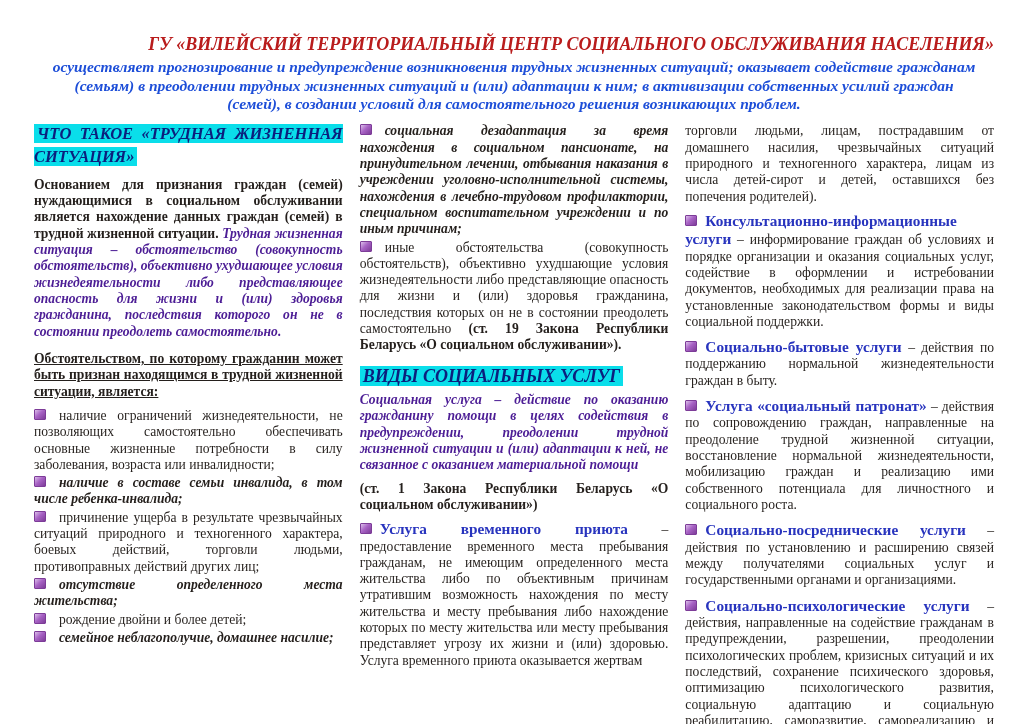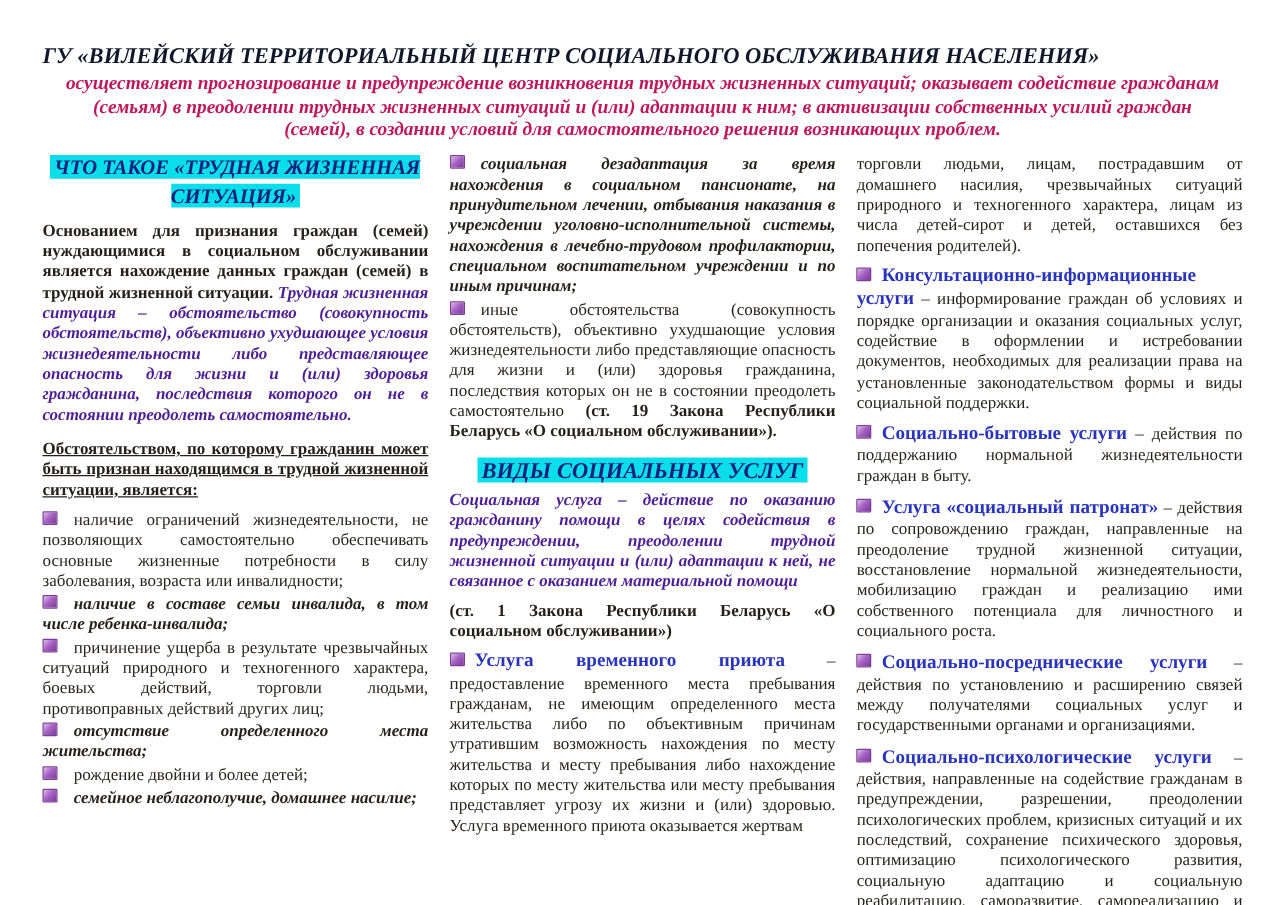"ГУ «ВИЛЕЙСКИЙ ТЕРРИТОРИАЛЬНЫЙ ЦЕНТР" .doc-title { color: #0f172a -> #b91c1c; text-align: left -> right }
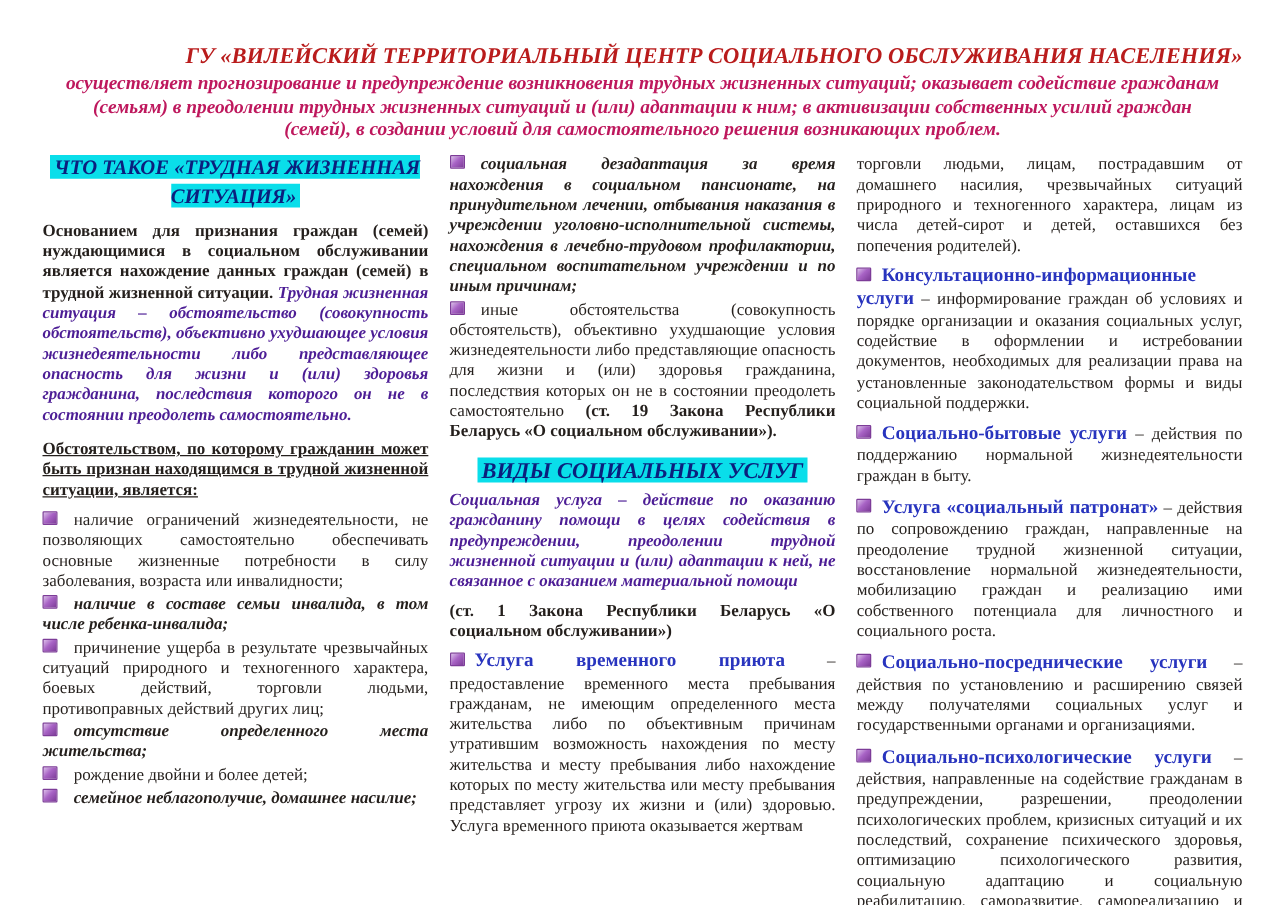"осуществляет прогнозирование и" .doc-subtitle { color: #be185d -> #1d4ed8 }
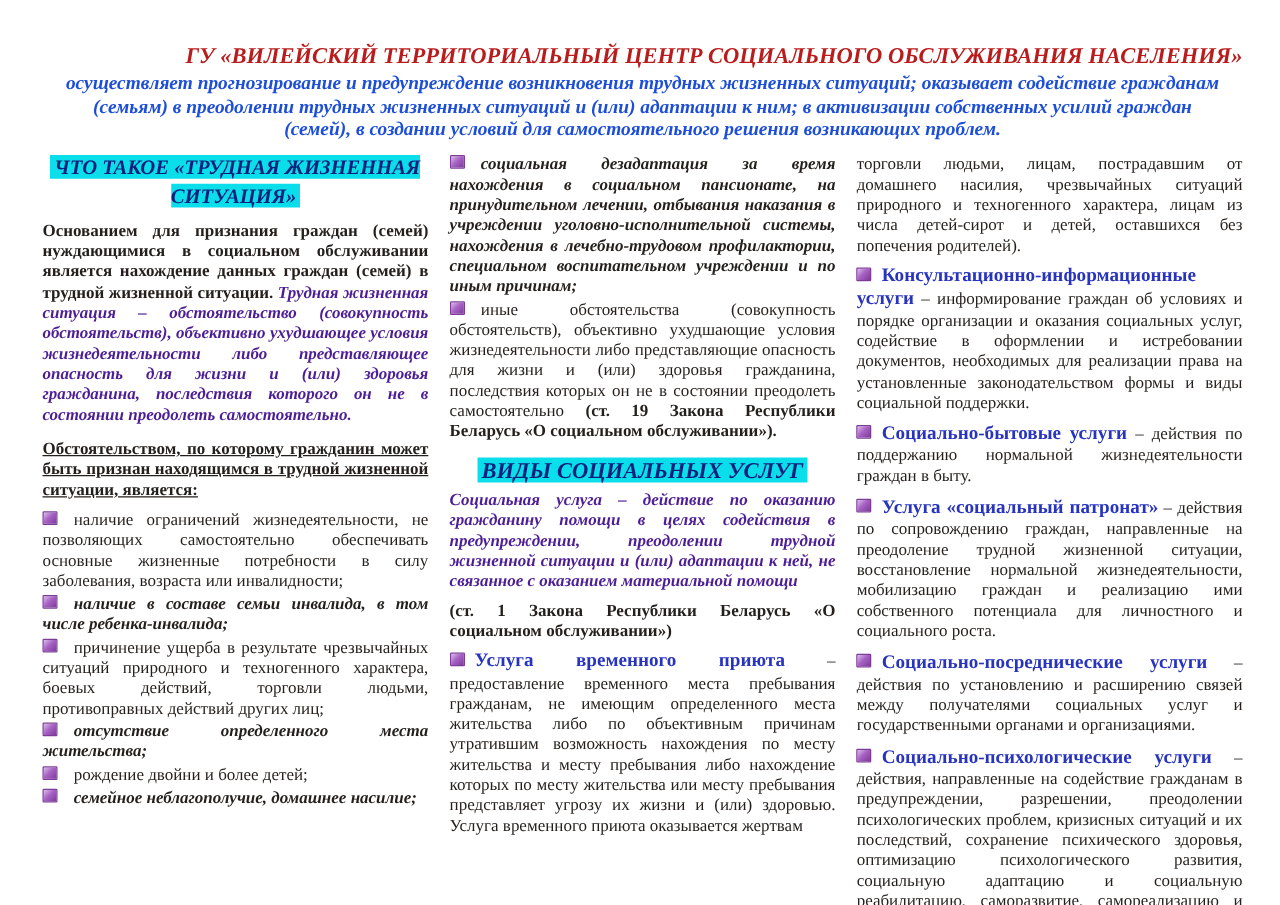"ЧТО ТАКОЕ «ТРУДНАЯ ЖИЗНЕННАЯ СИТУАЦИЯ»" .hl-wrap { text-align: center -> none }
